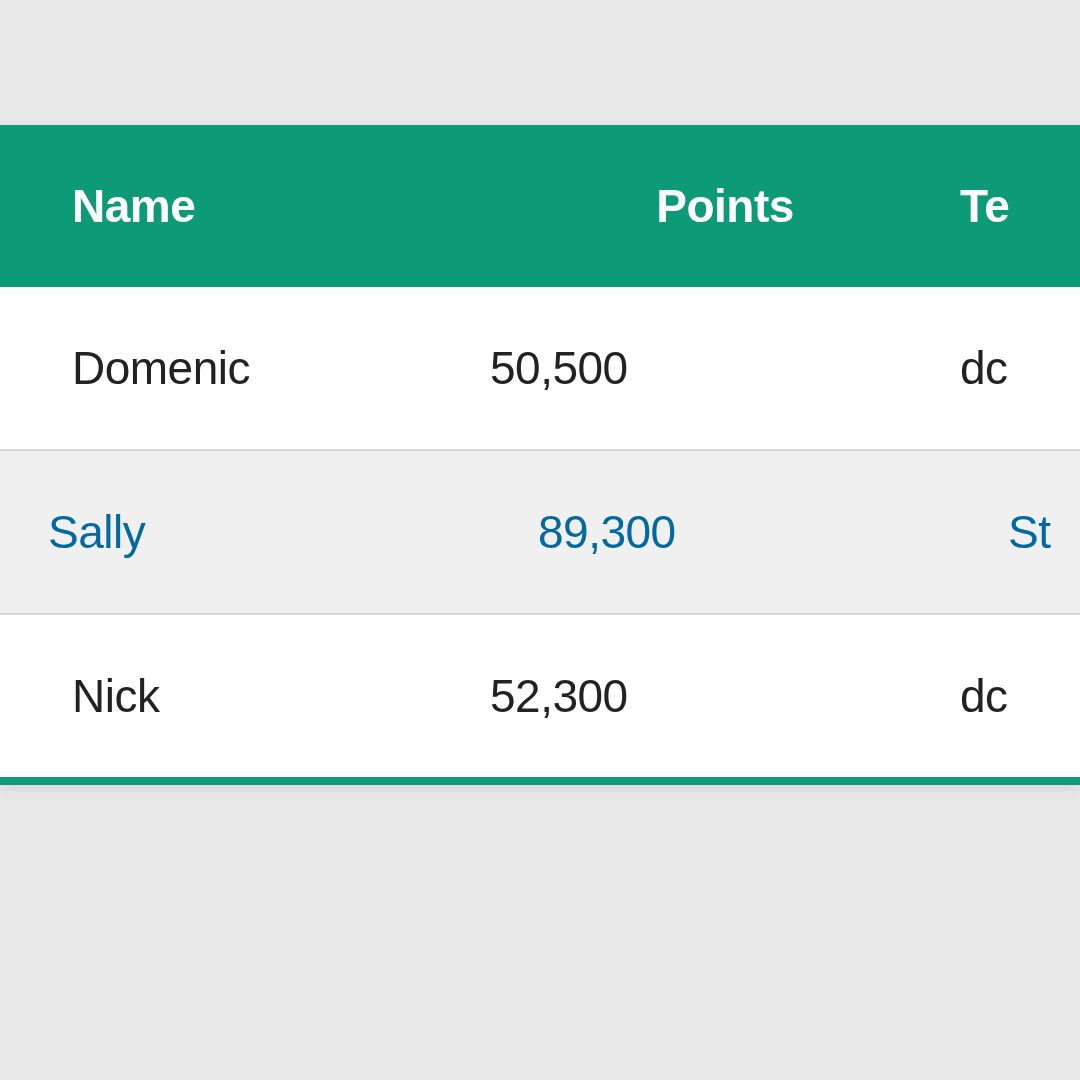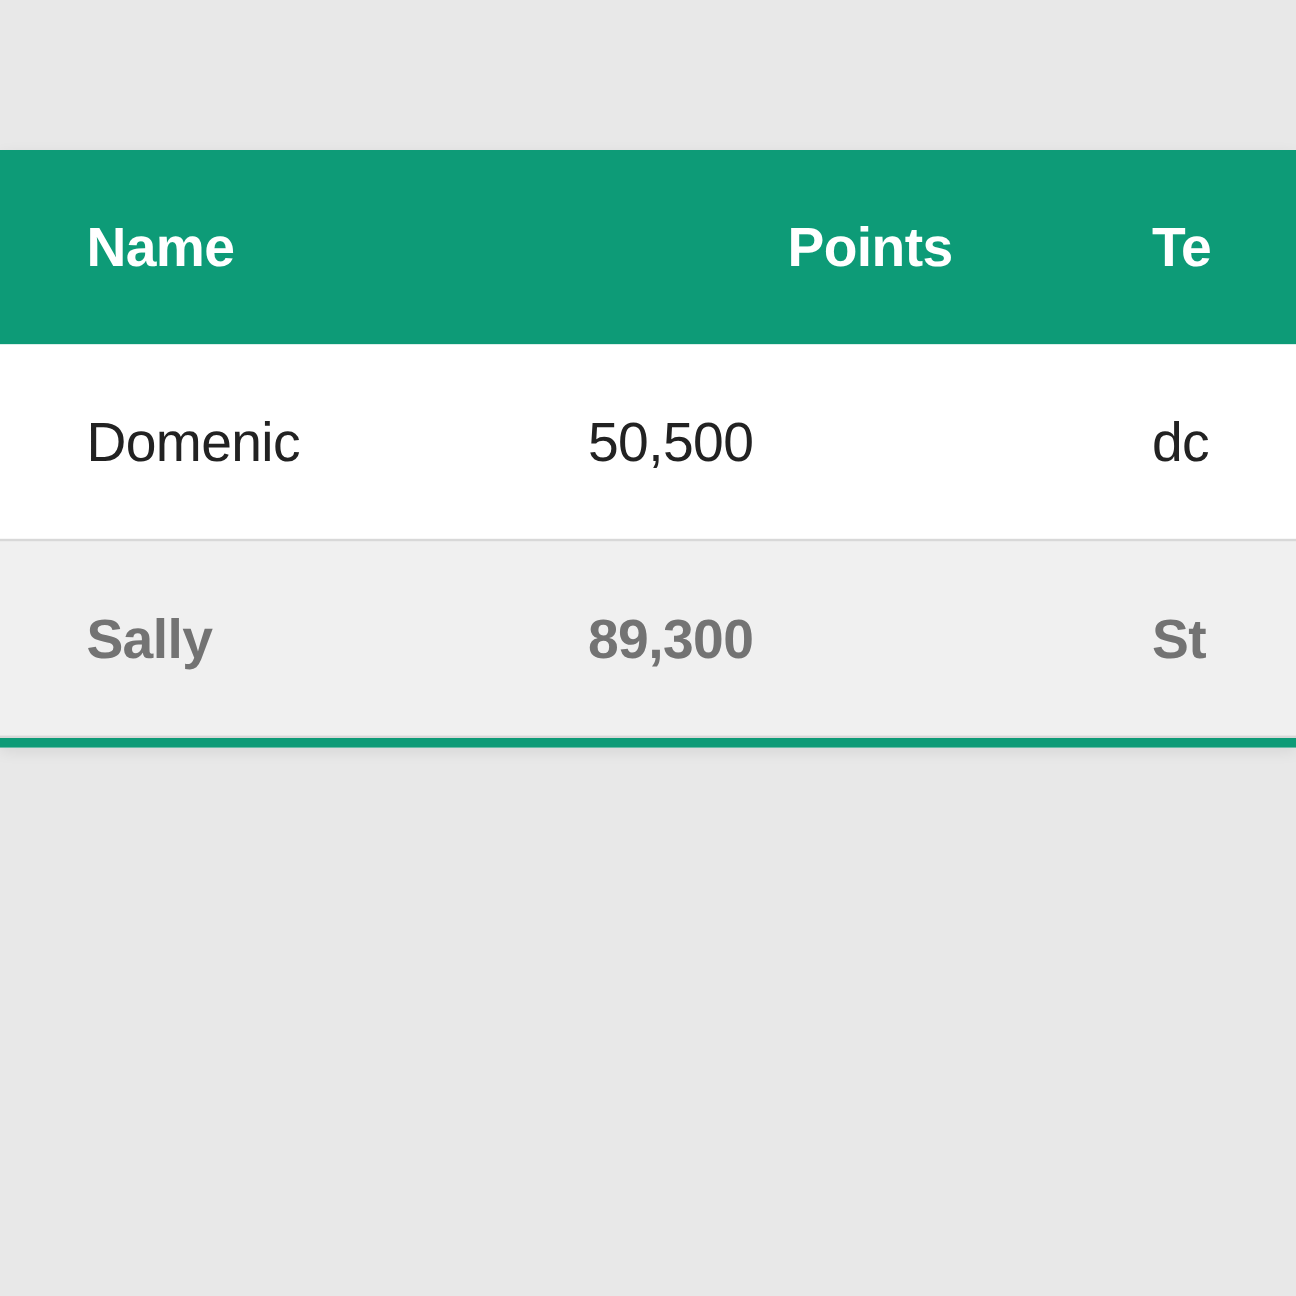"Sally" tbody tr.highlighted td { color: #737373 -> #0369a1; font-weight: 700 -> 400; padding-left: none -> 48px }
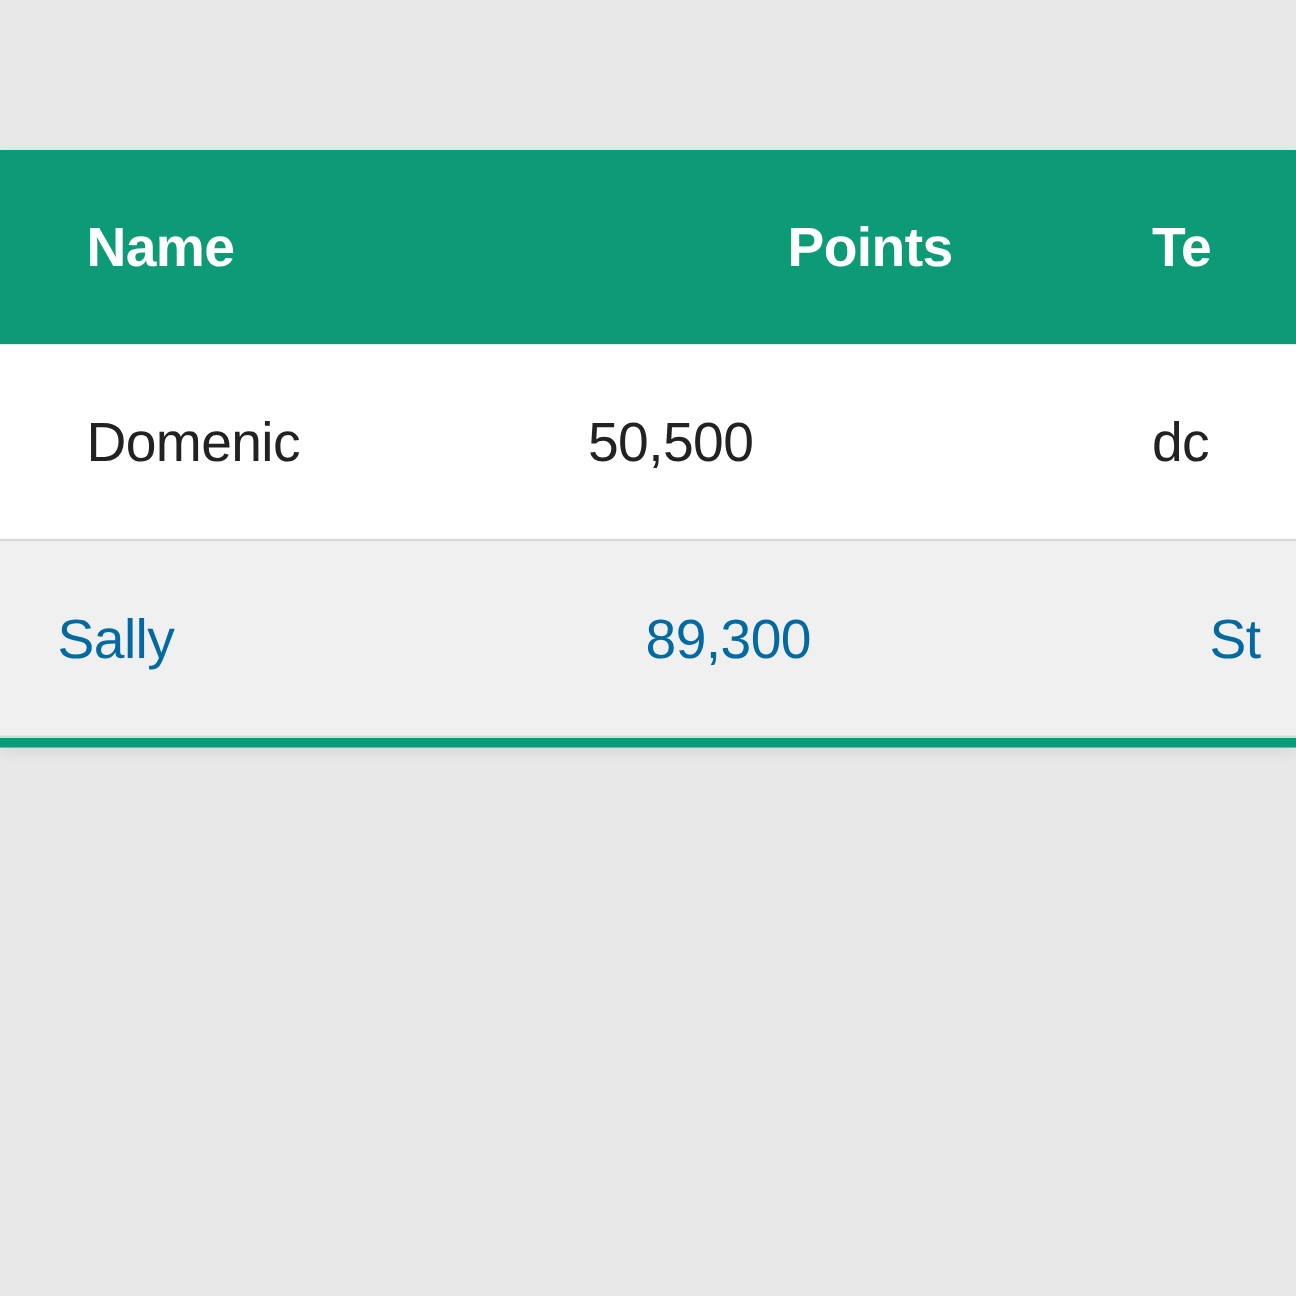"Nick" tr { html: none -> <tr> <td>Nick</td> <td>52,300</td> <td>dc</td> </tr> }
